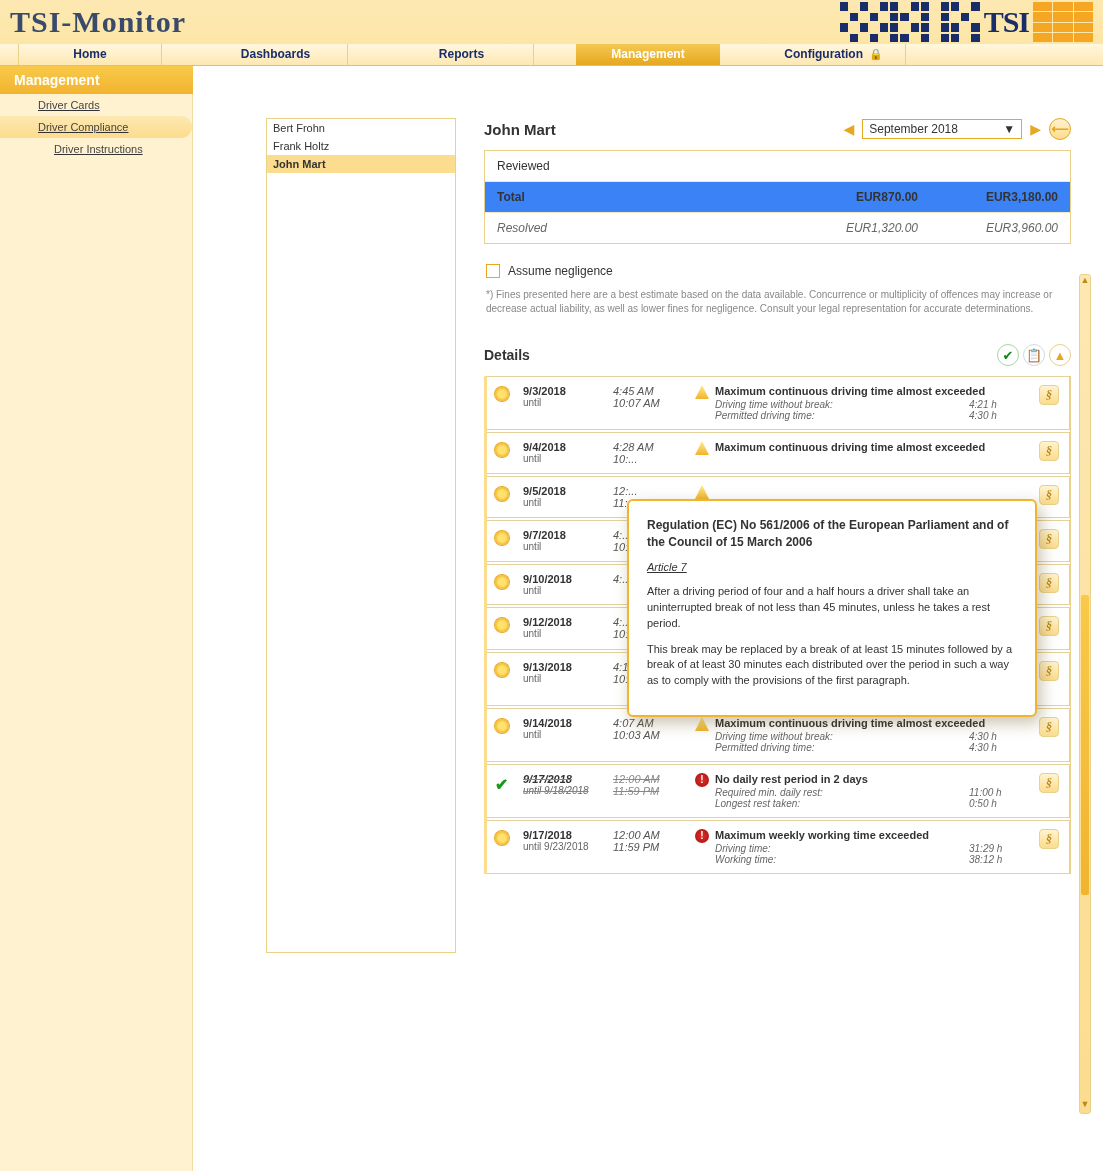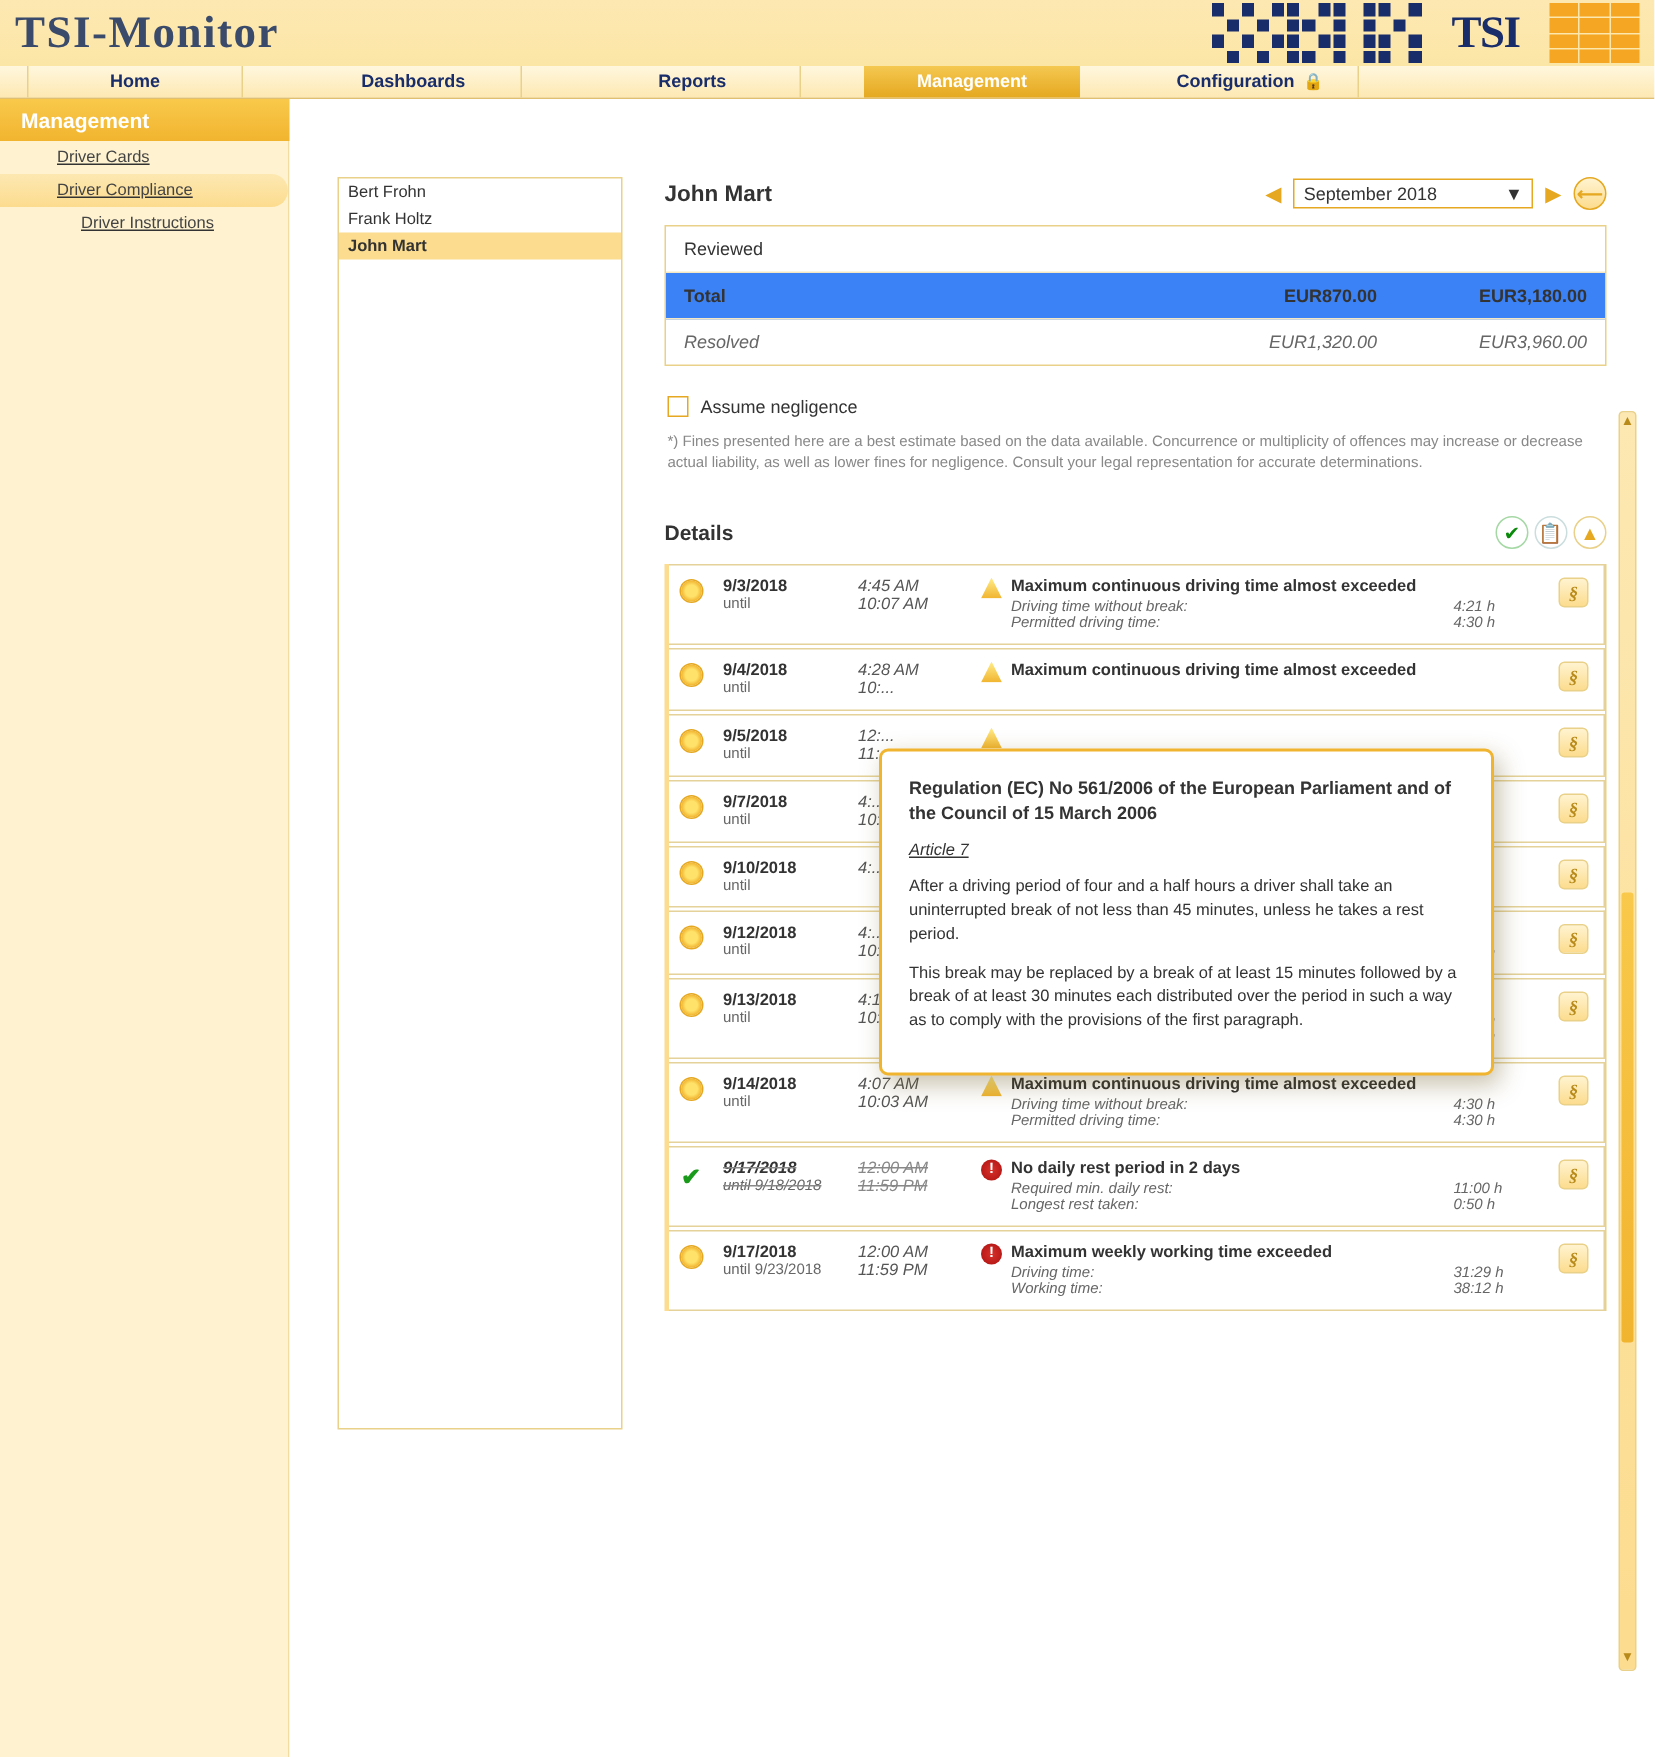"TSI" .logo-box { gap: 20px -> 4px }
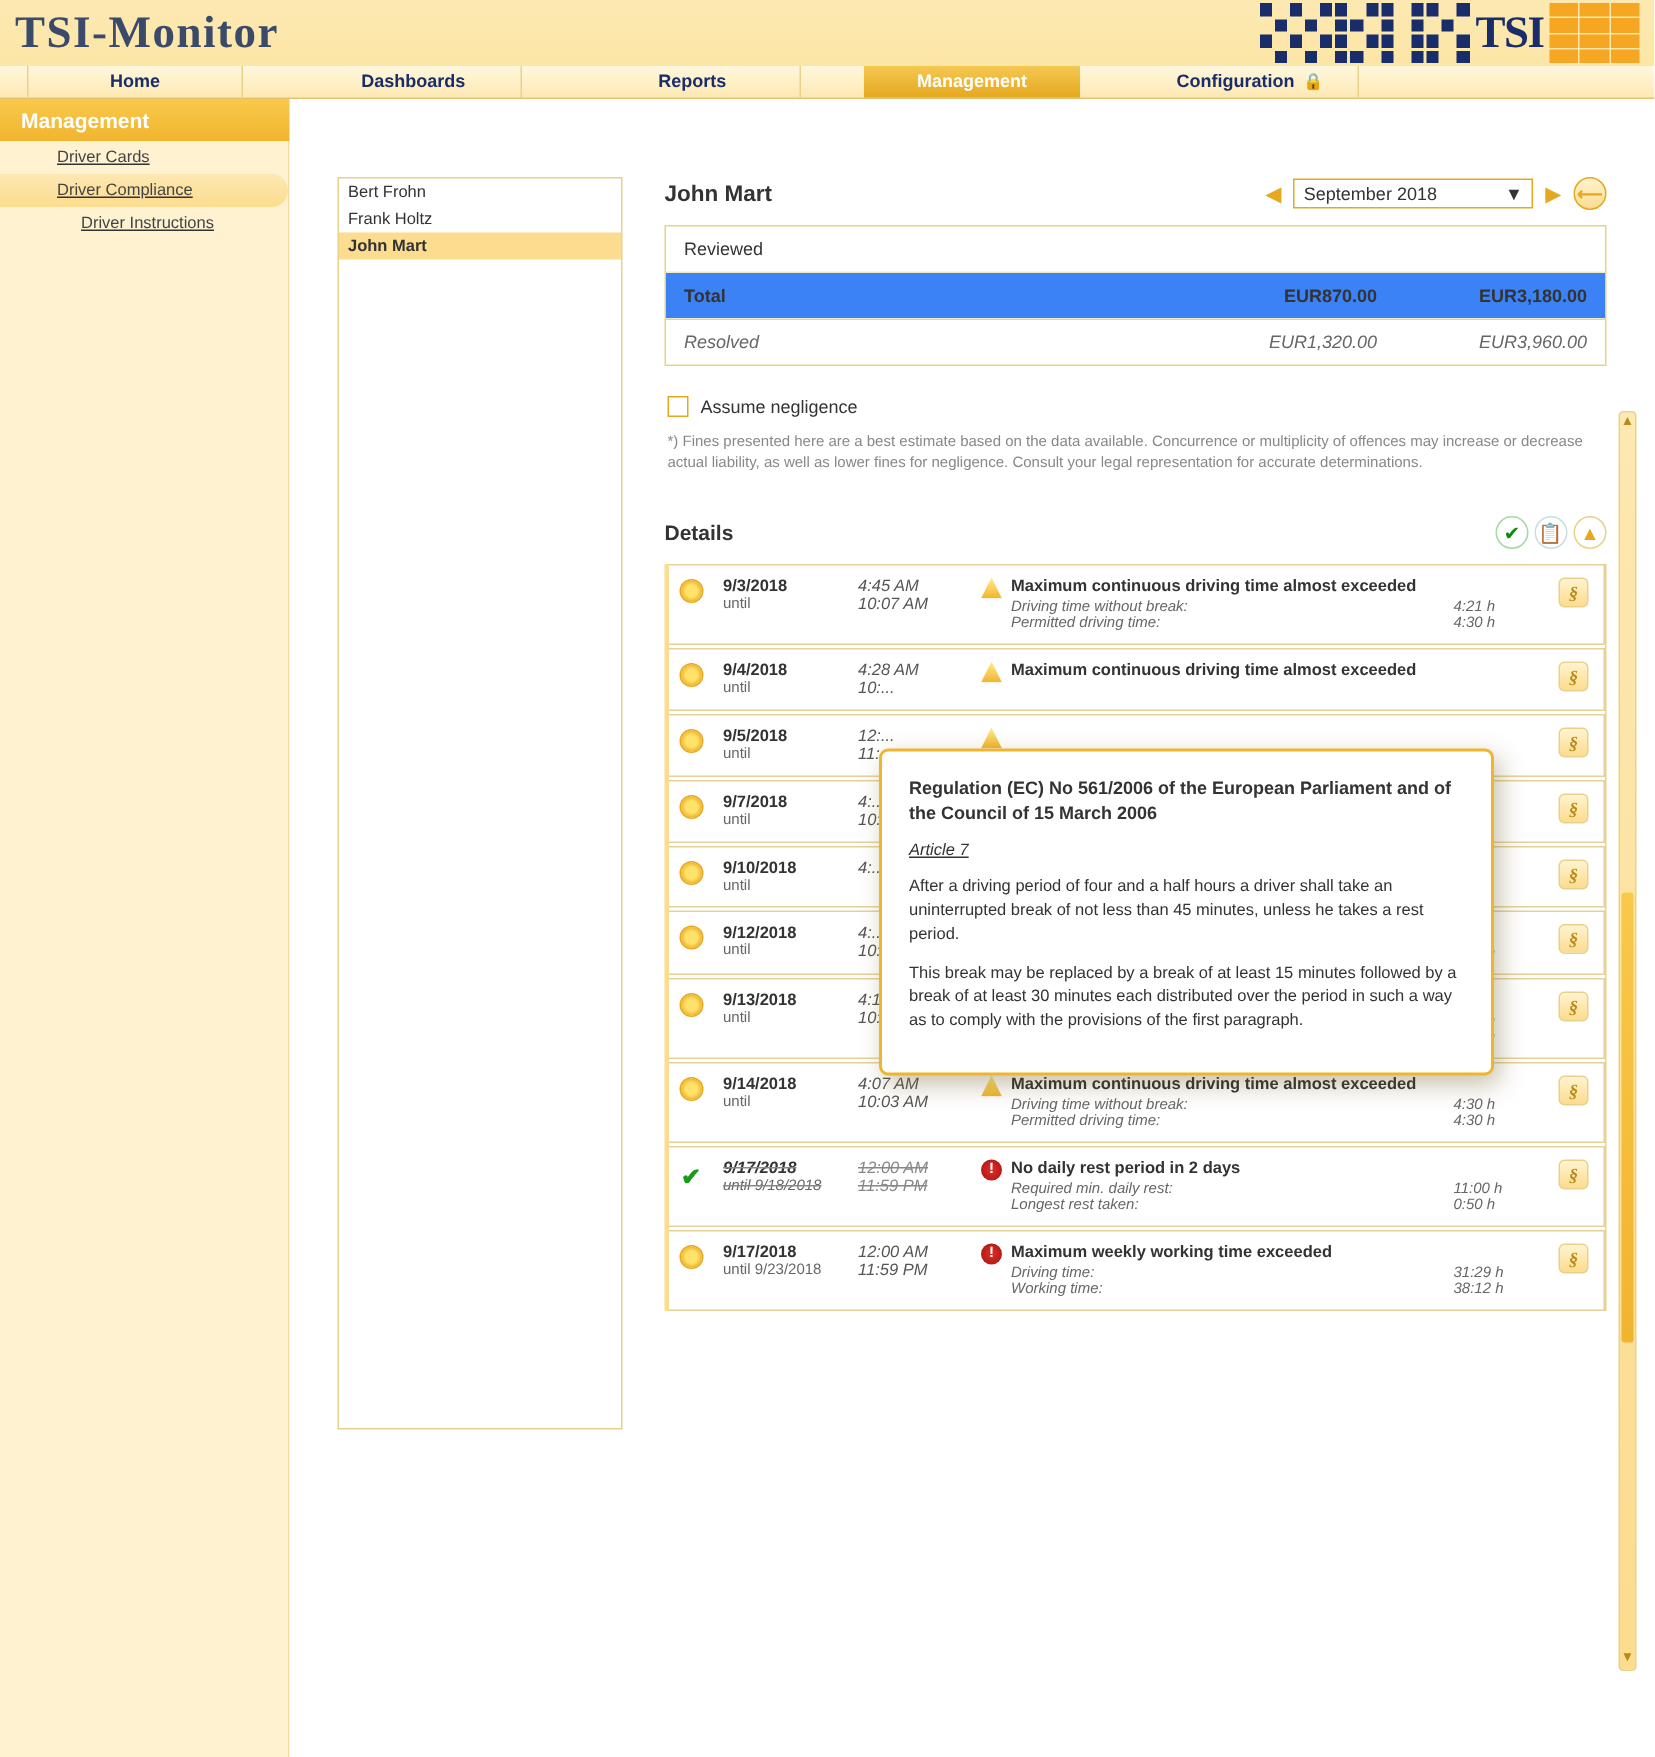"Bert Frohn" .driver-list { margin-left: none -> 41px }
